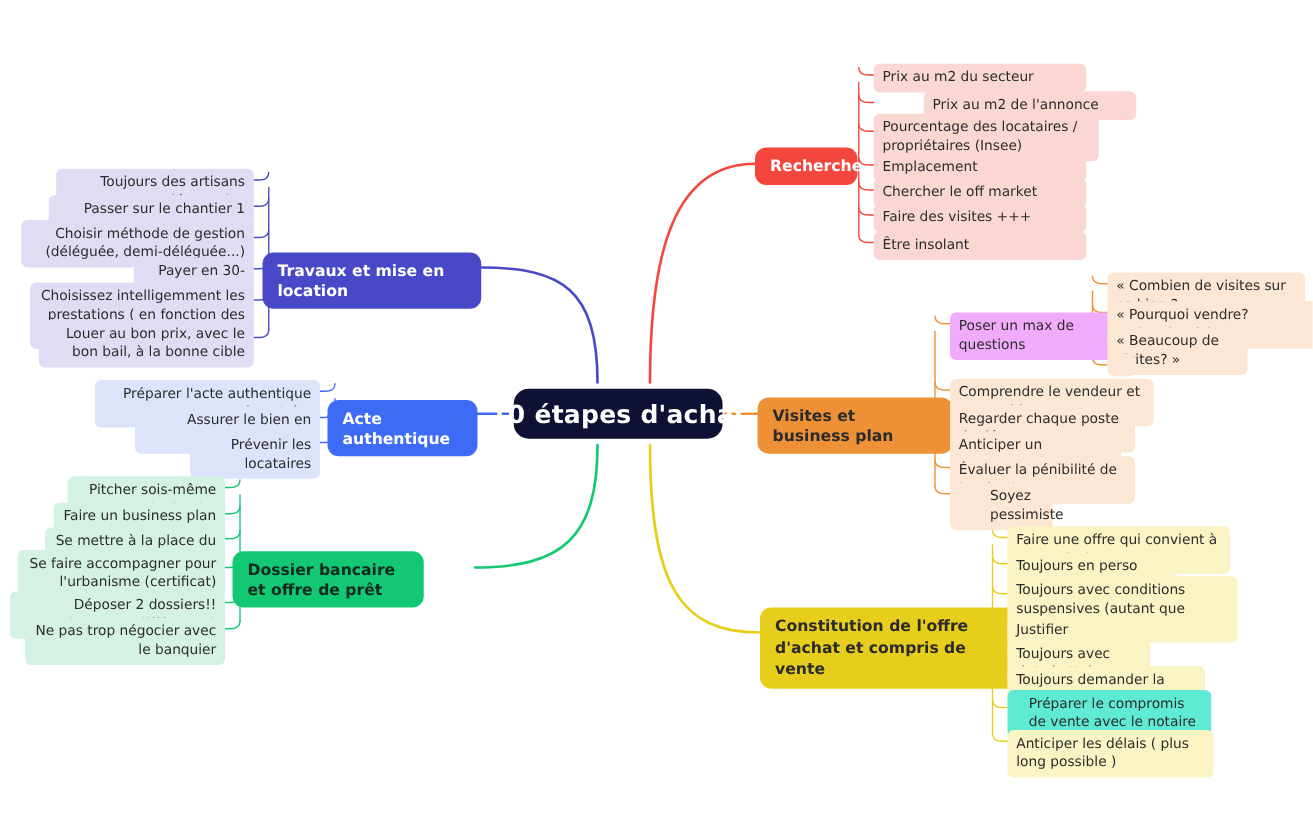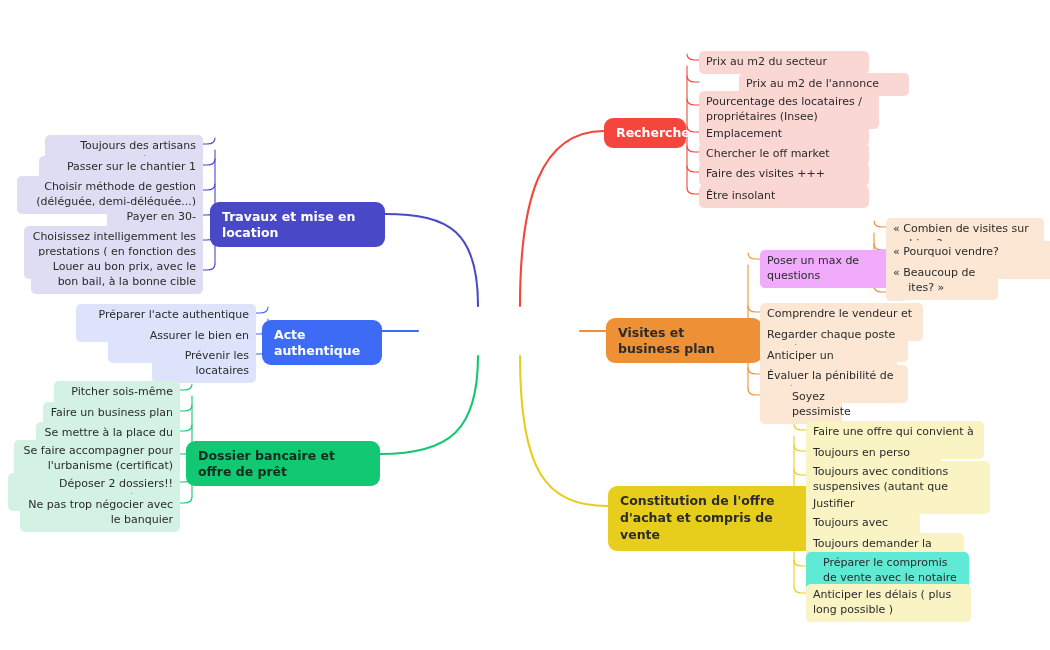"10 étapes d'achat" div.node { html: none -> <div>10 étapes d'achat</div> }
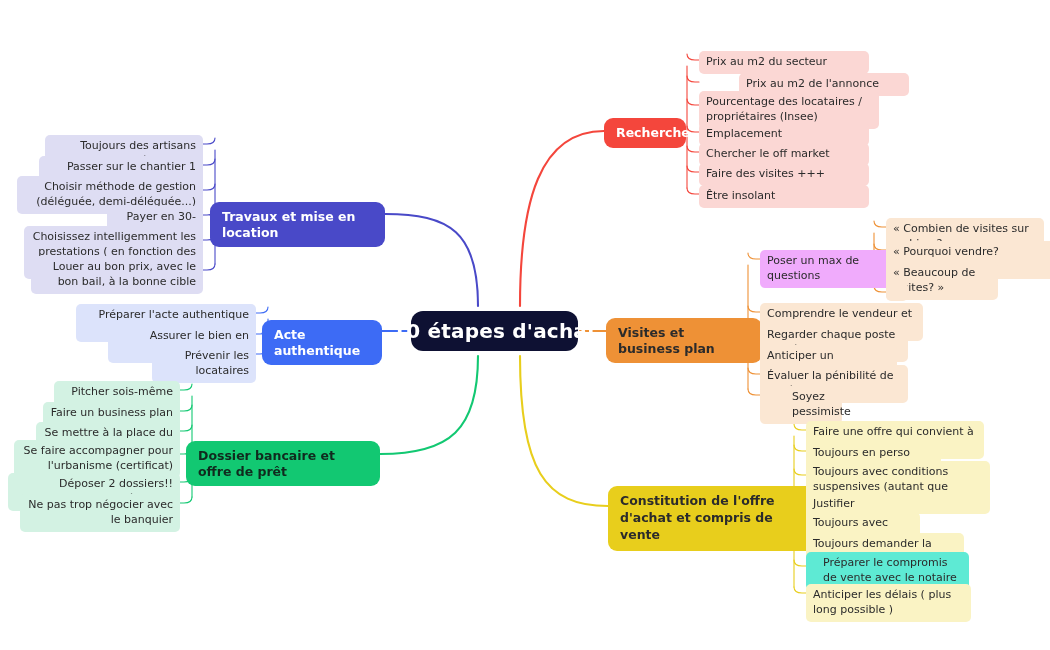"Dossier bancaire et offre de" div.node { width: 194px -> 153px }
